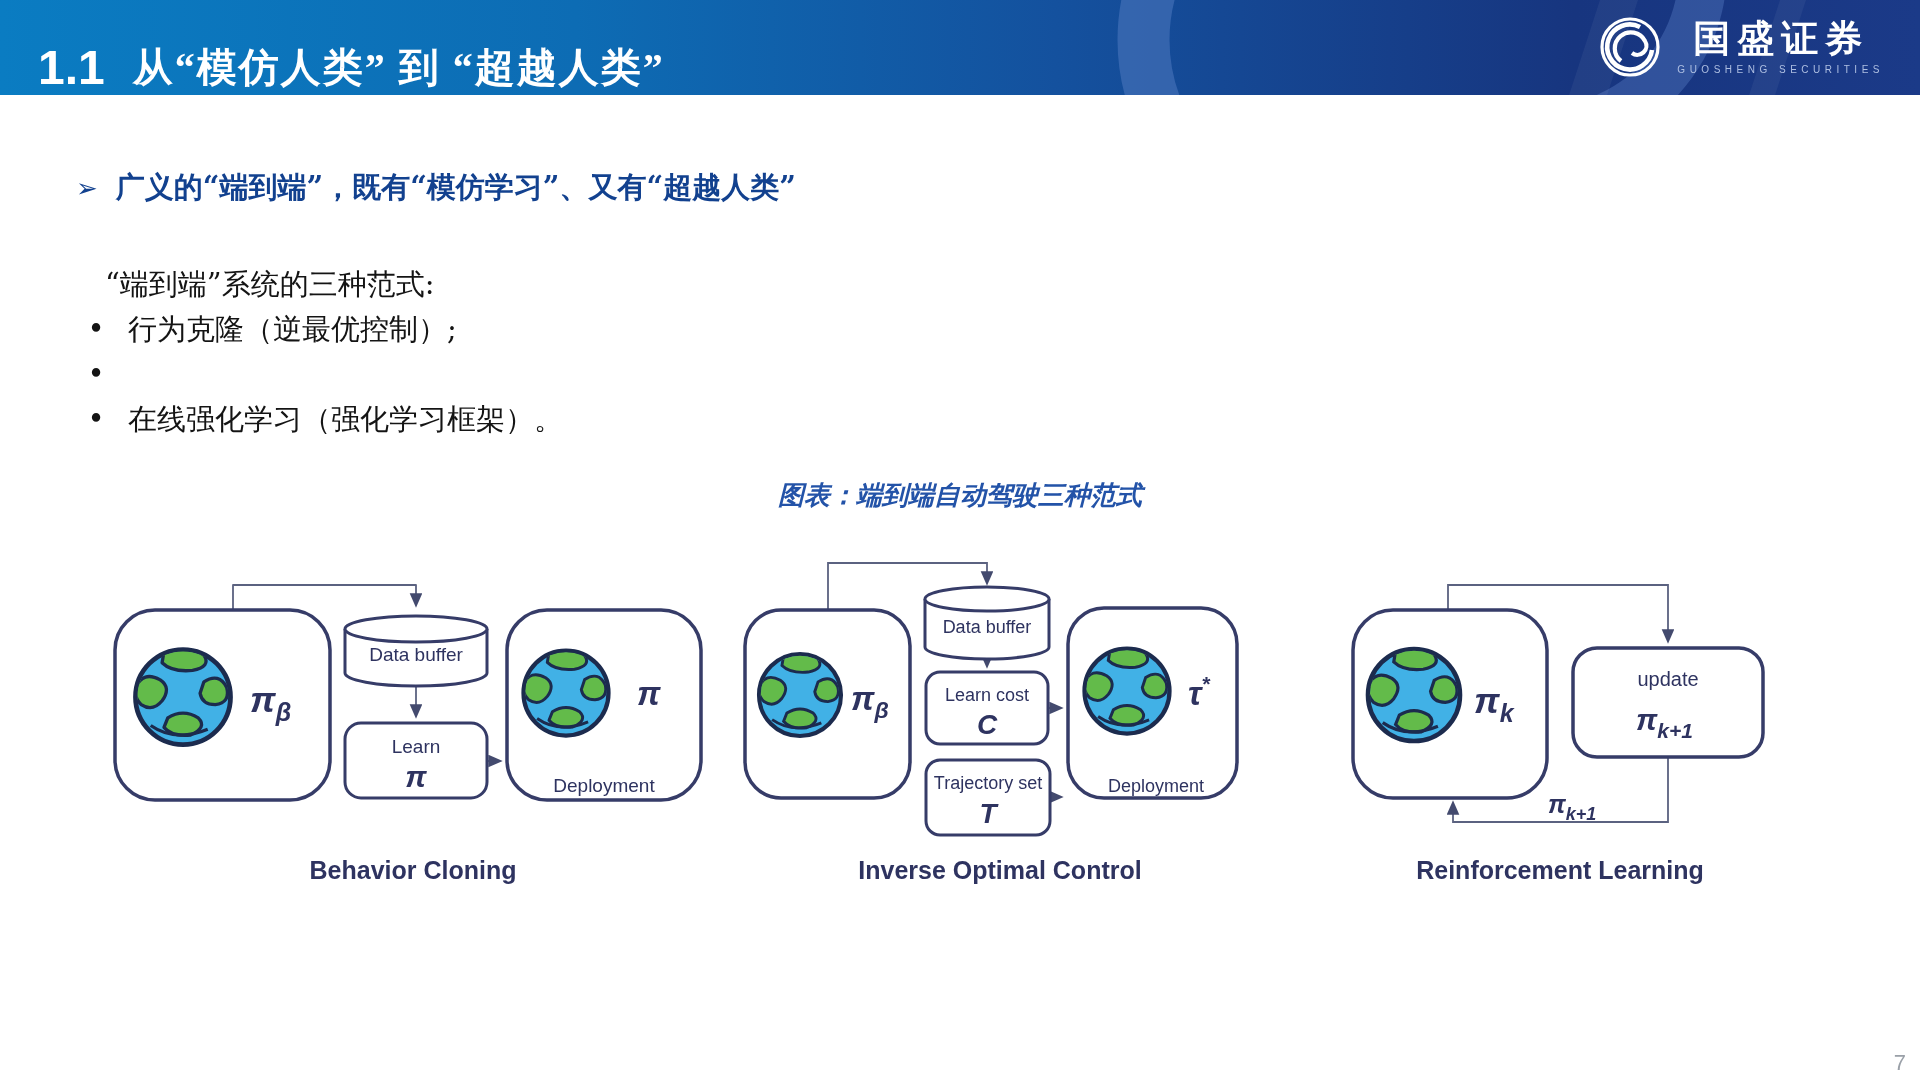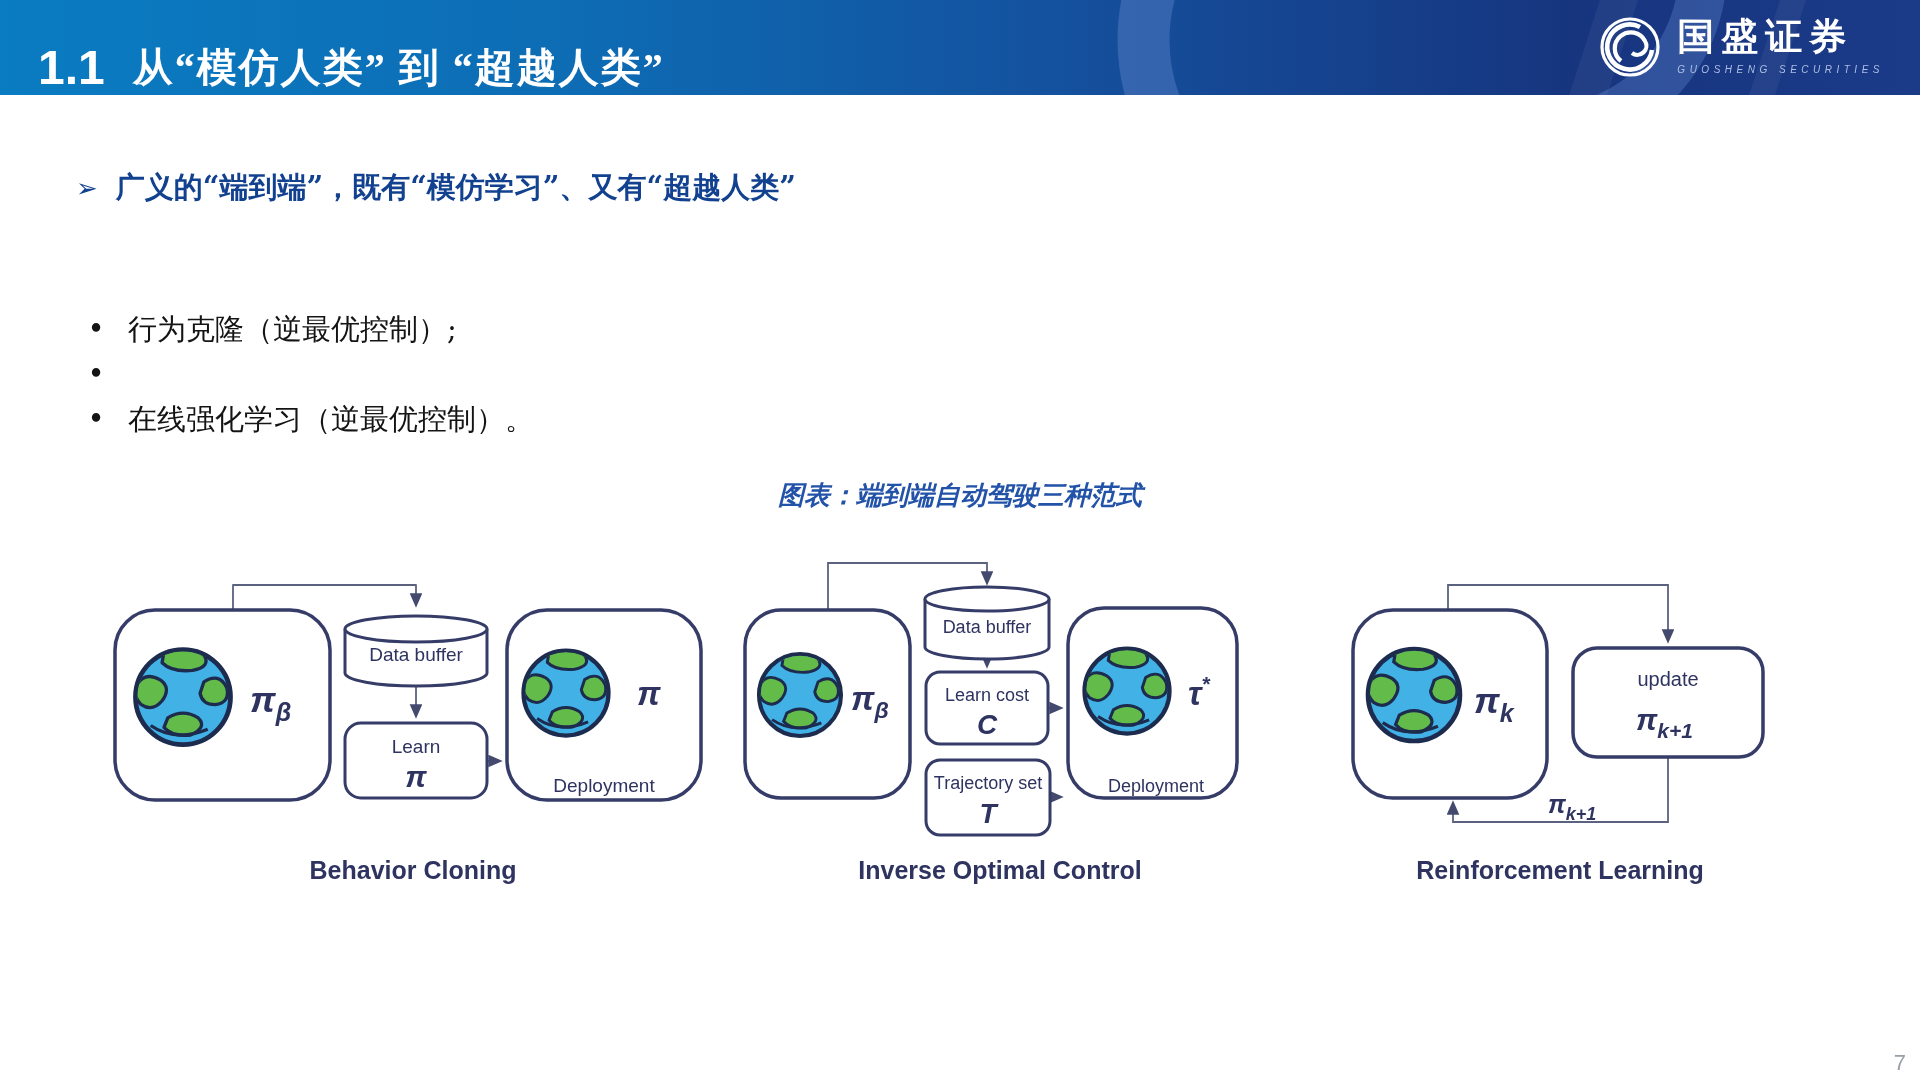"国盛证券" .brand-name { font-family: Liberation Mono, monospace -> Liberation Serif, serif; margin-left: none -> 16px }
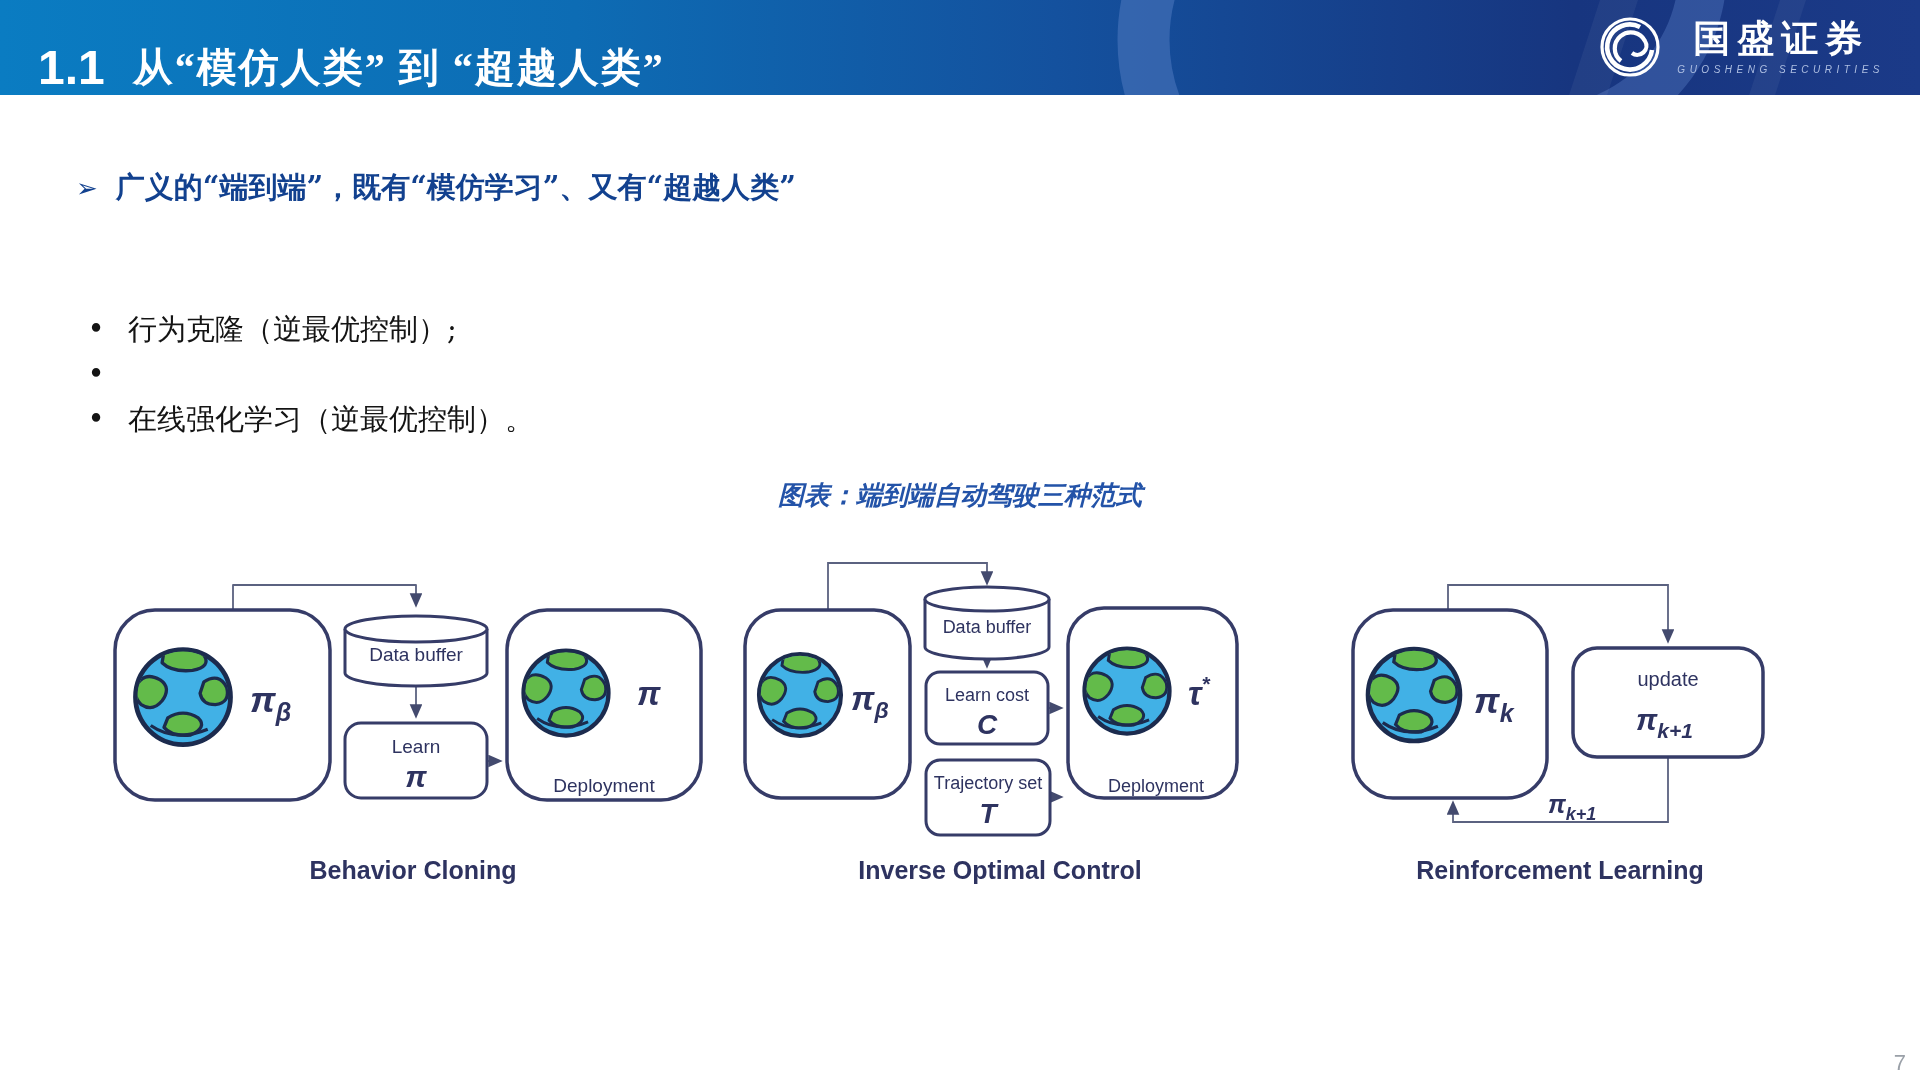"GUOSHENG SECURITIES" .brand-sub { font-style: italic -> none }
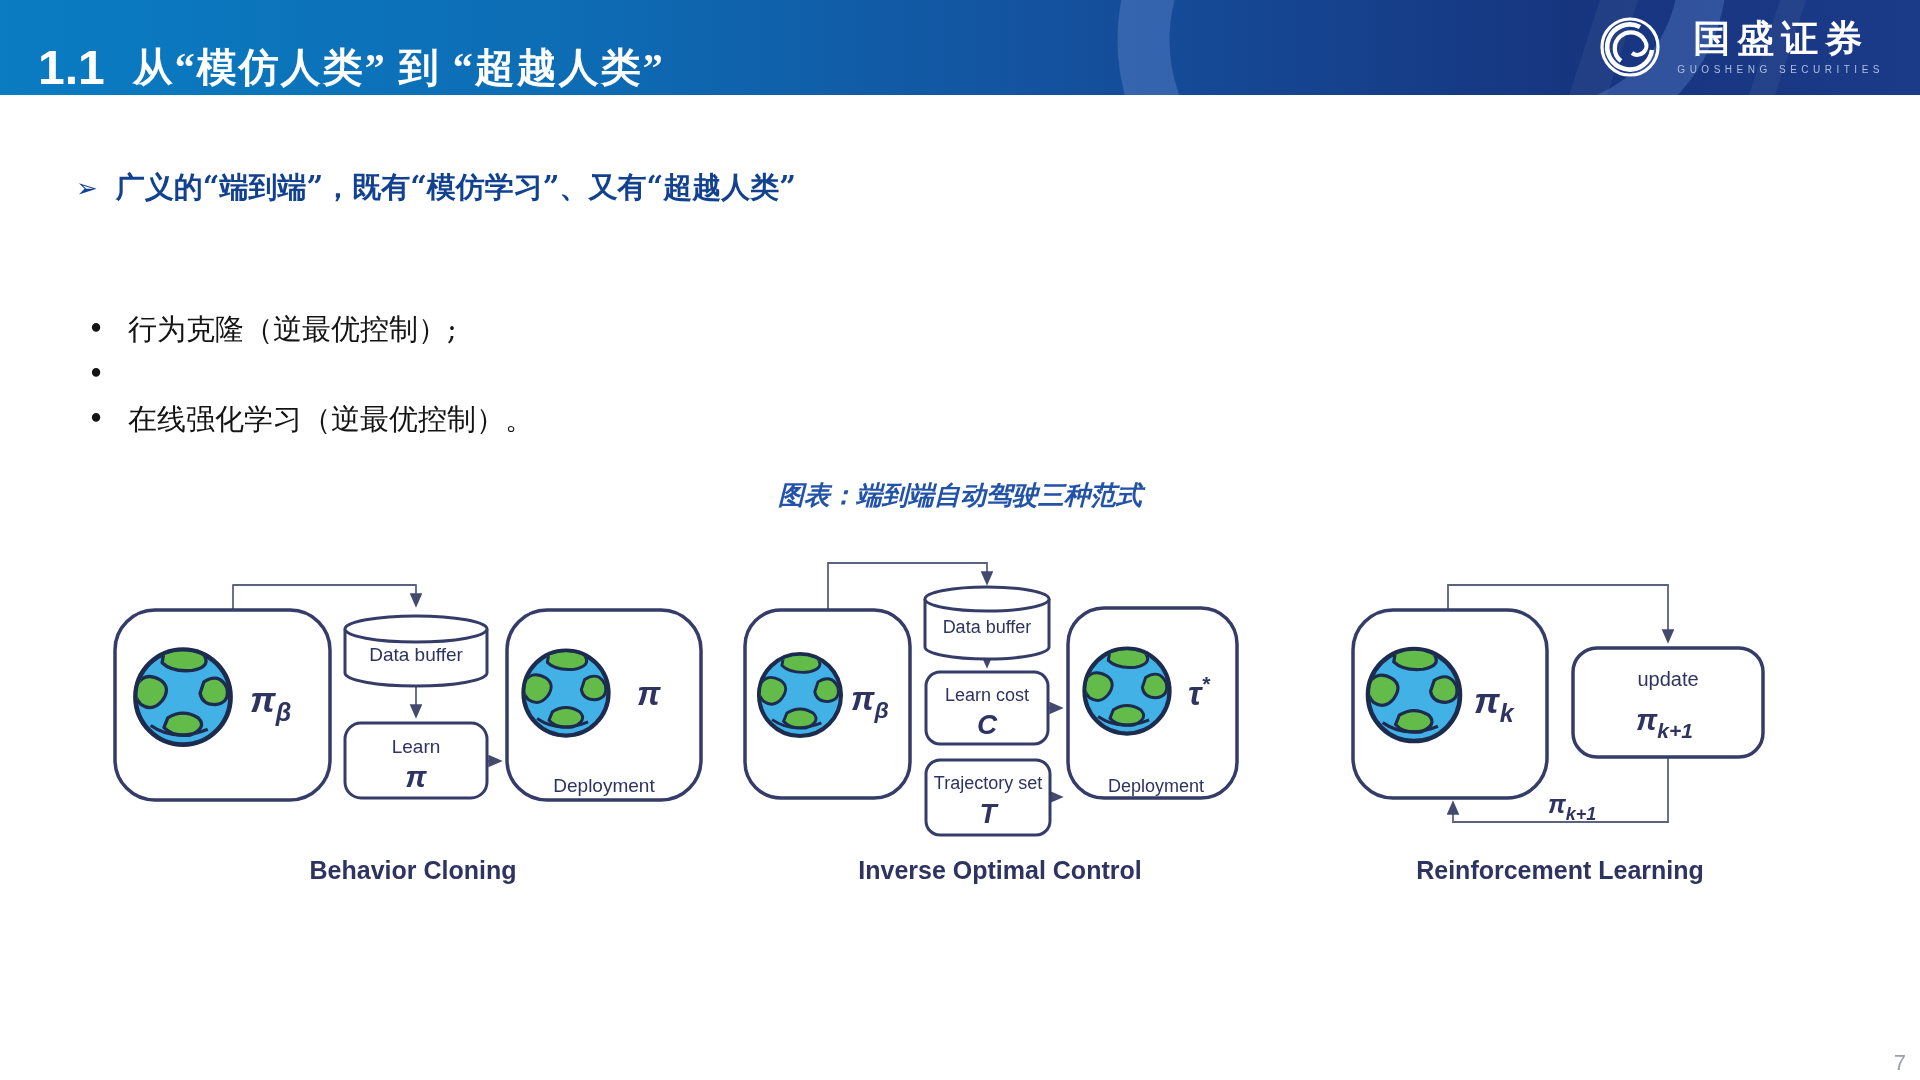"“端到端”系统的三种范式:" div.paragraph { html: none -> <div>“端到端”系统的三种范式:</div> }
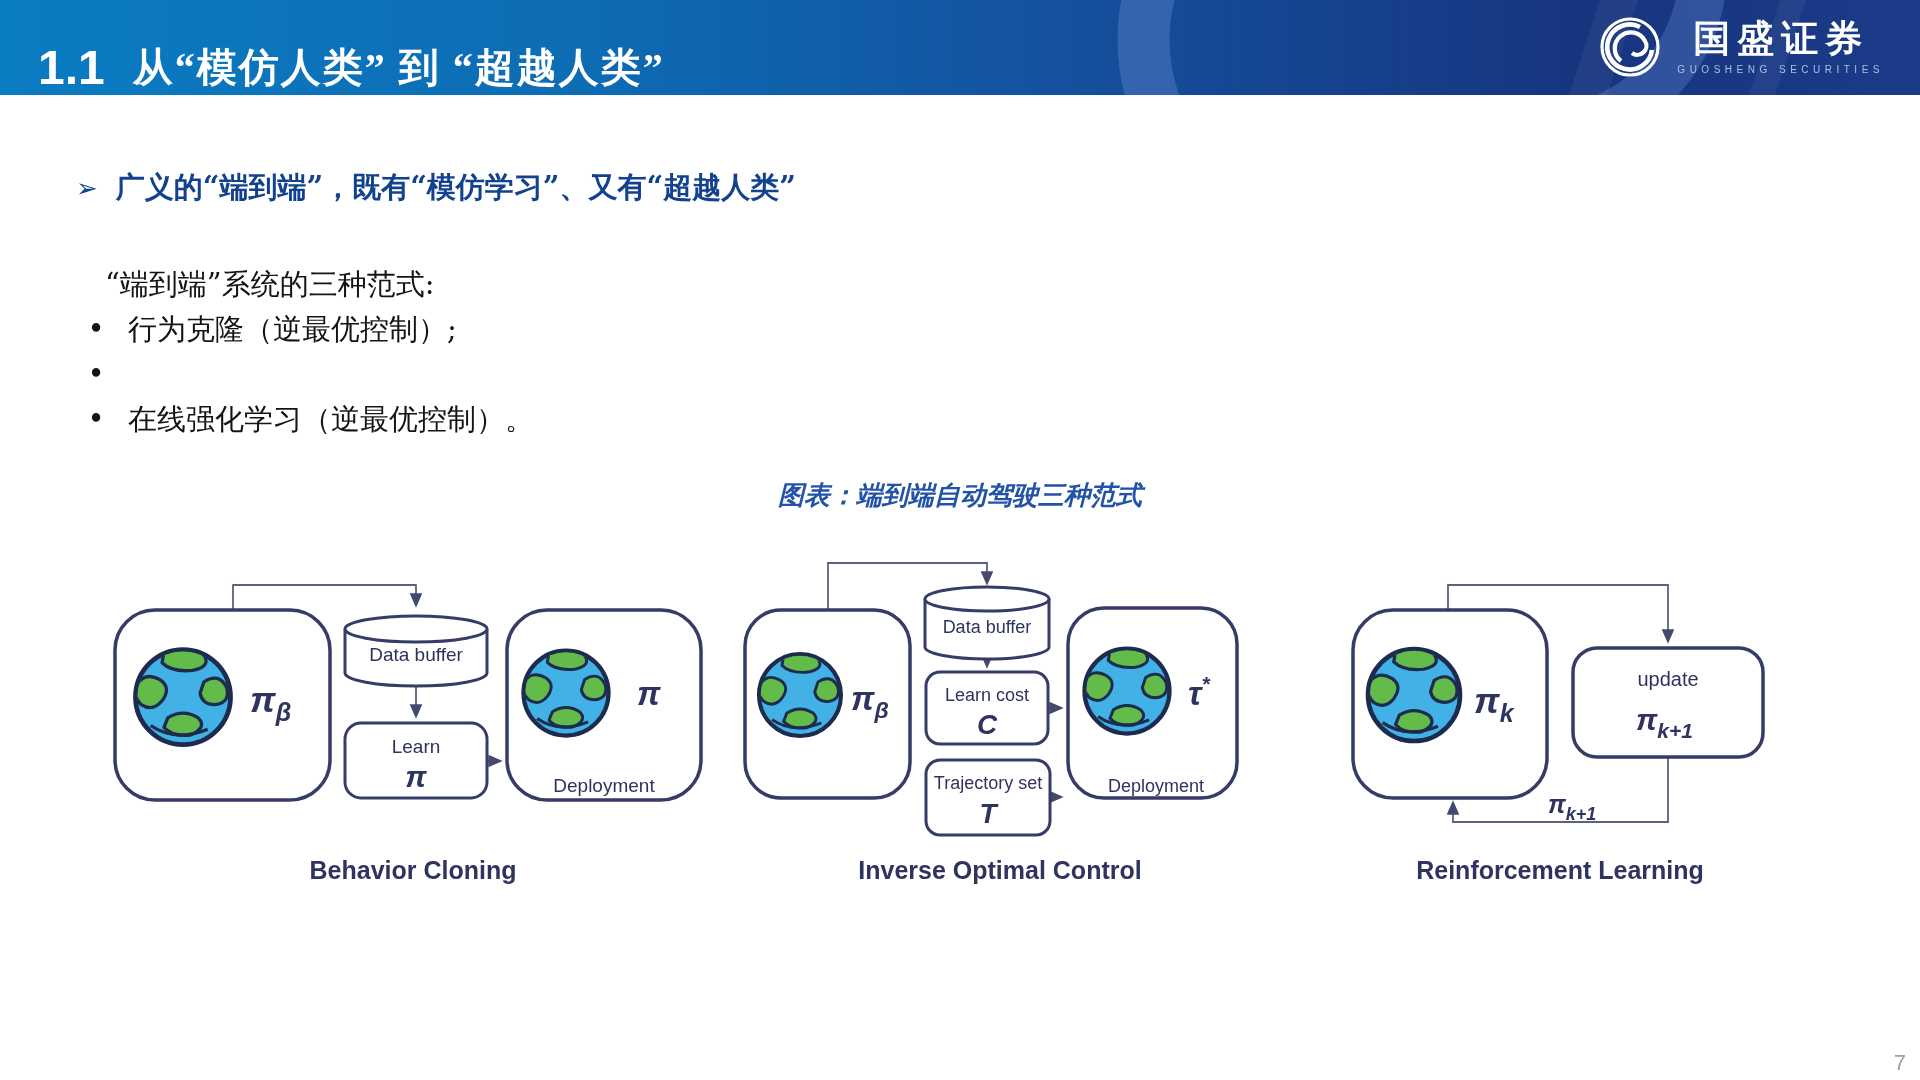"在线强化学习（逆最优控制）。" span { text: 逆最优控制 -> 强化学习框架 }
